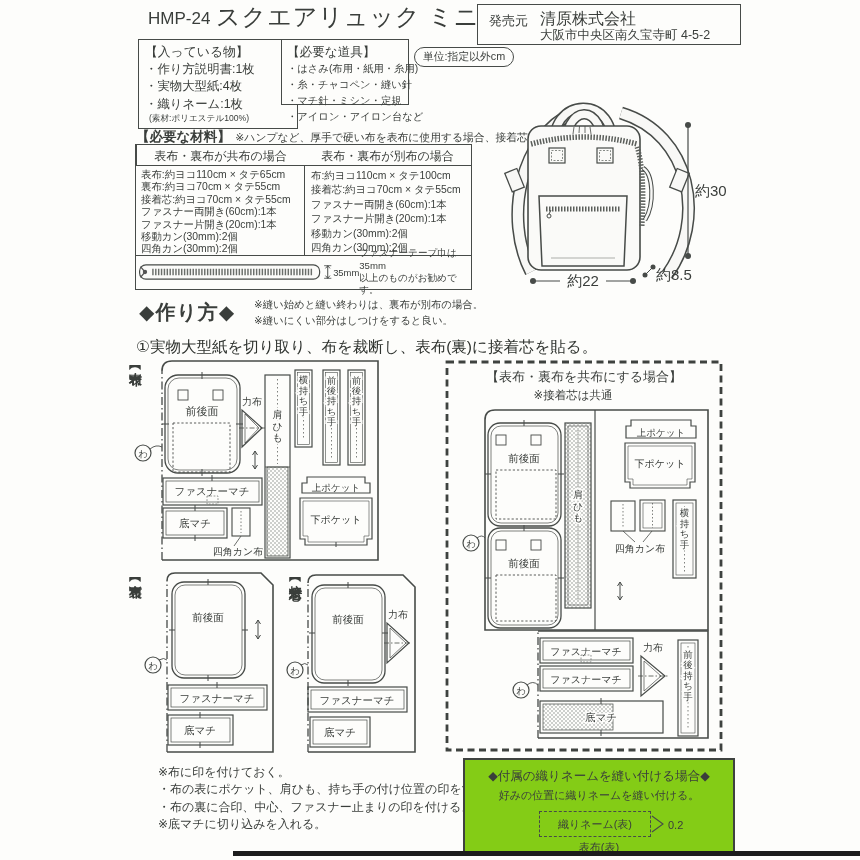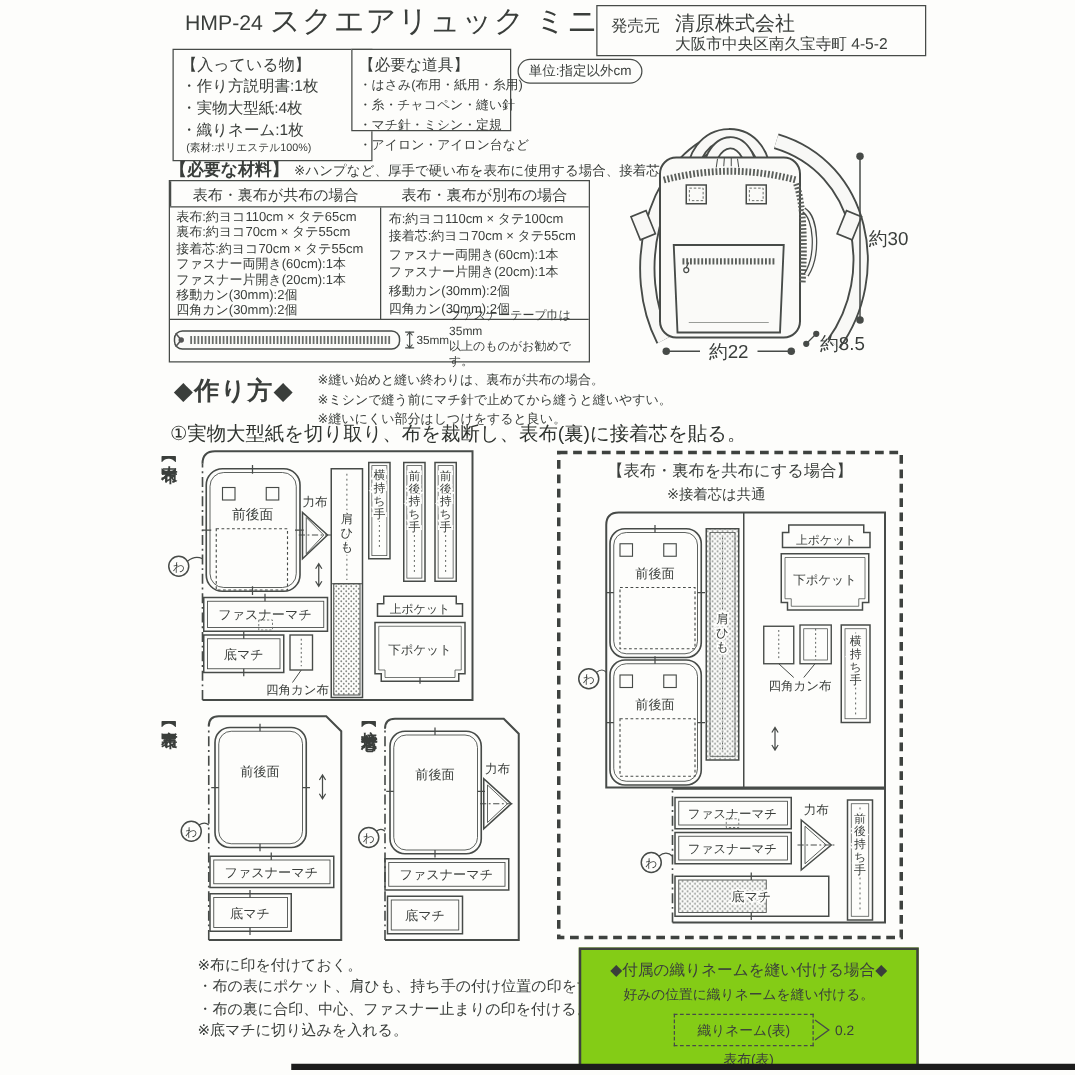"※縫い始めと縫い終わりは、裏布が共布の場合。" div { text: 共 -> 別 }
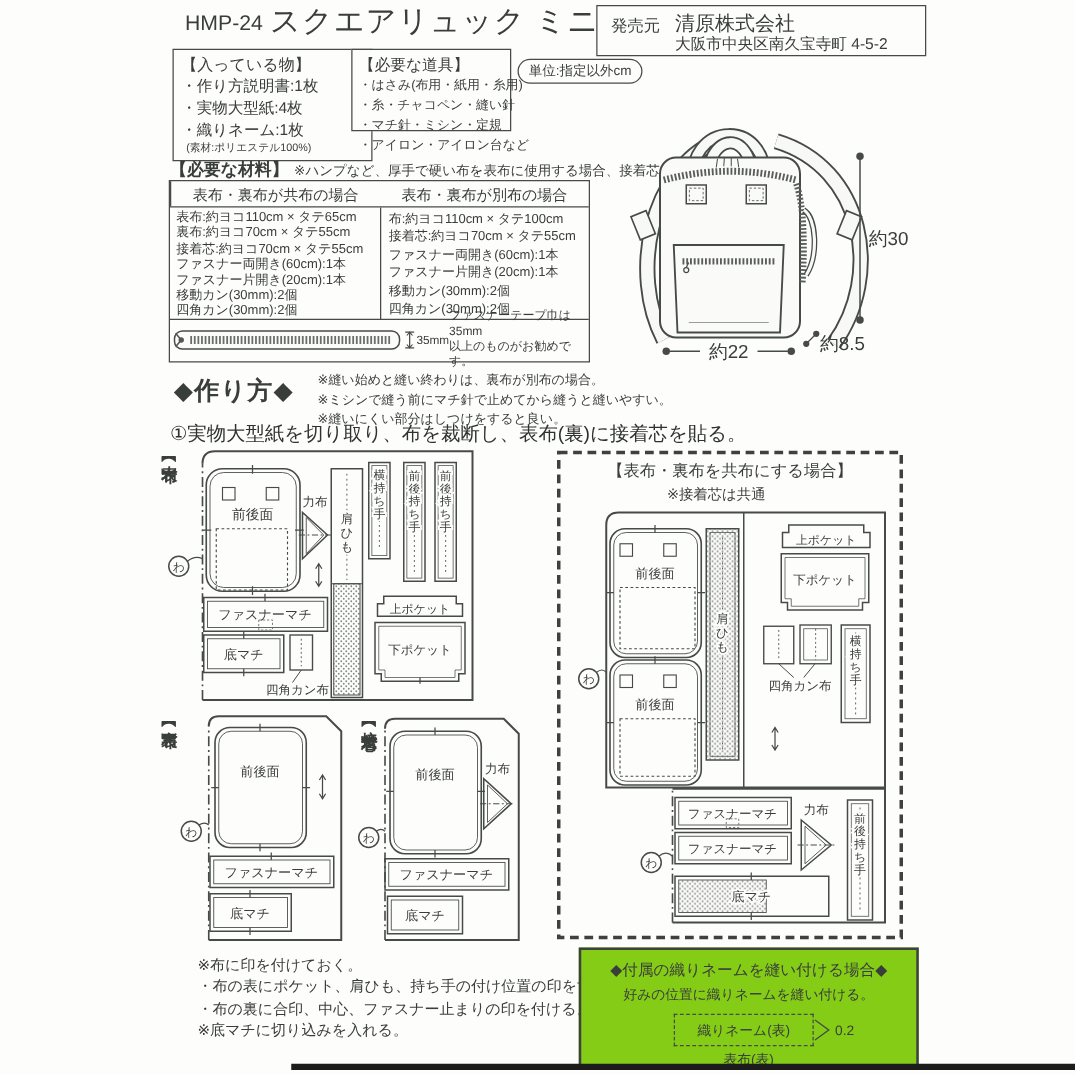"※ミシンで縫う前にマチ針で止めてから縫うと縫いやすい。" div { html: <div>※ミシンで縫う前にマチ針で止めてから縫うと縫いやすい。</div> -> none }
